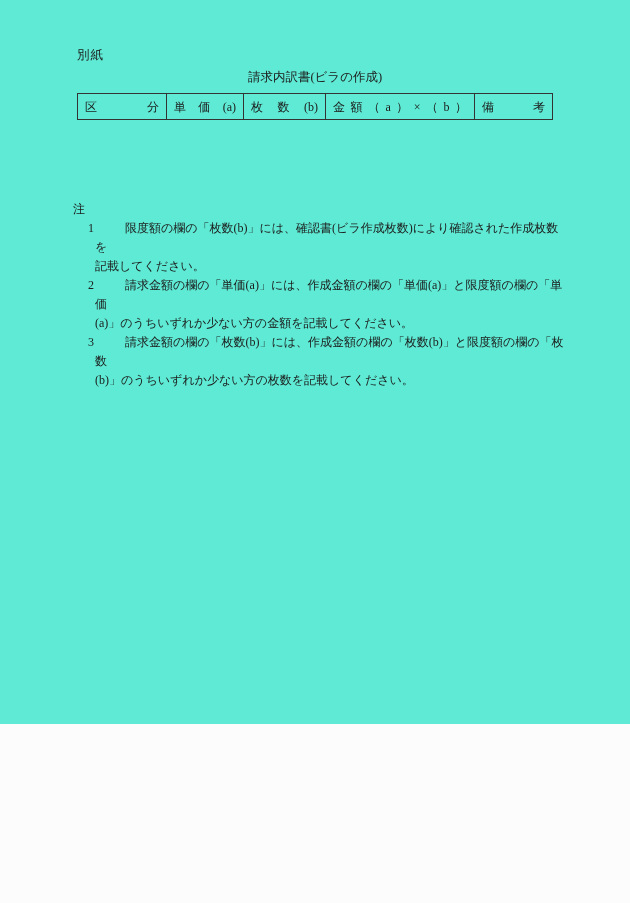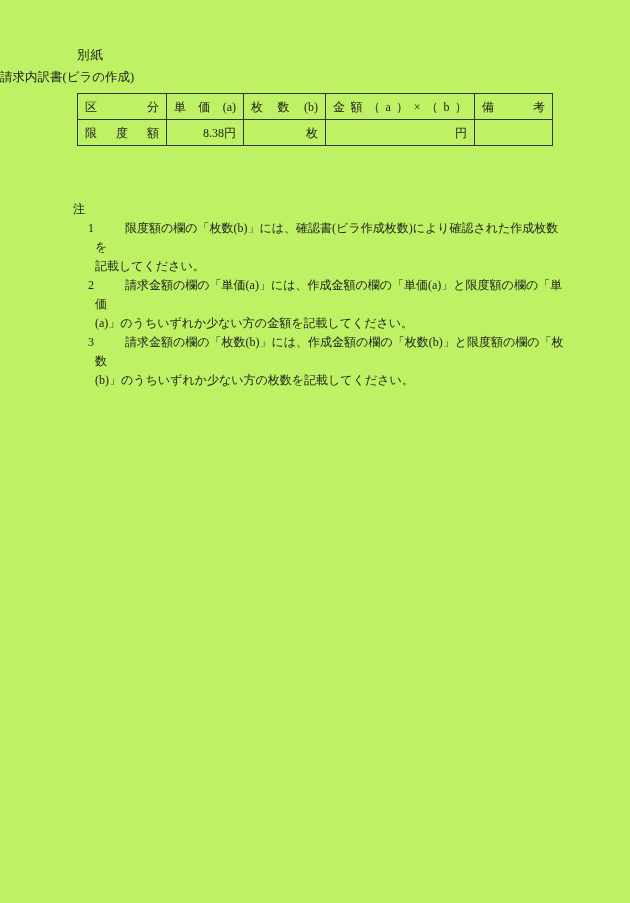"別紙" .page { background: #bef264 -> #5eead4; height: 903px -> 724px }
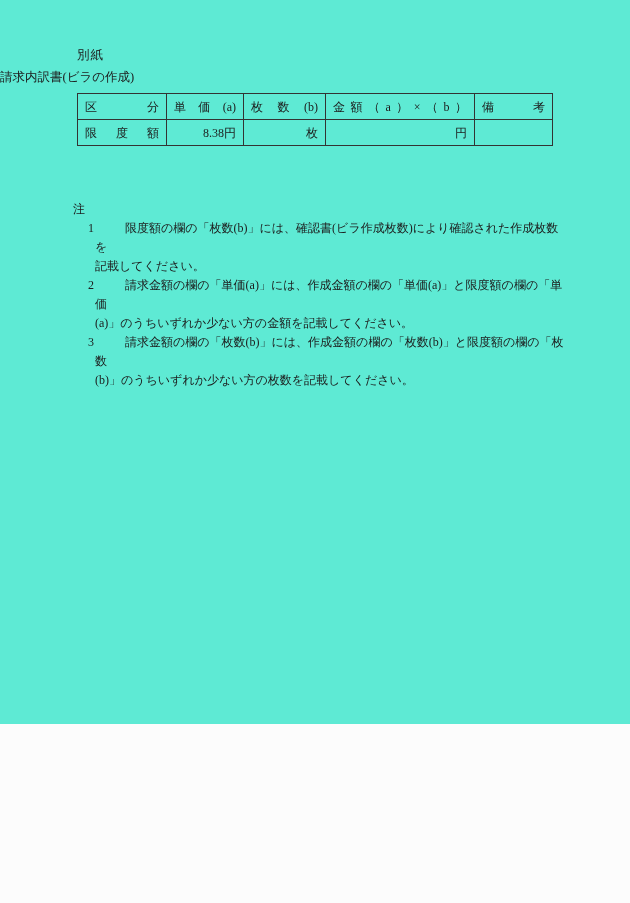"請求内訳書(ビラの作成)" .doc-title { text-align: none -> center }
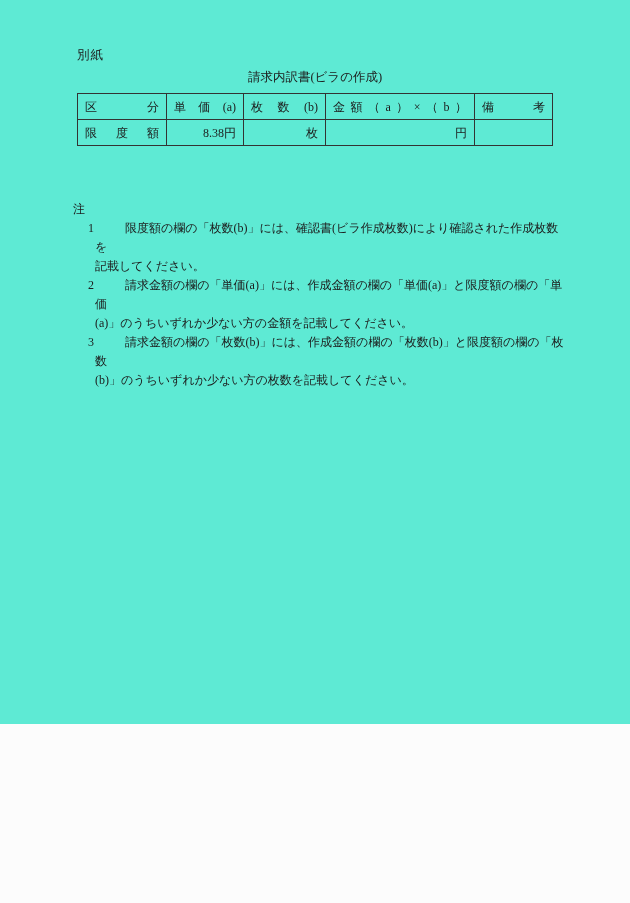"限度額" tr { html: <tr> <td>限度額</td> <td>8.38円</td> <td>枚</td> <td>円</td> <td></td> </tr> -> none }
